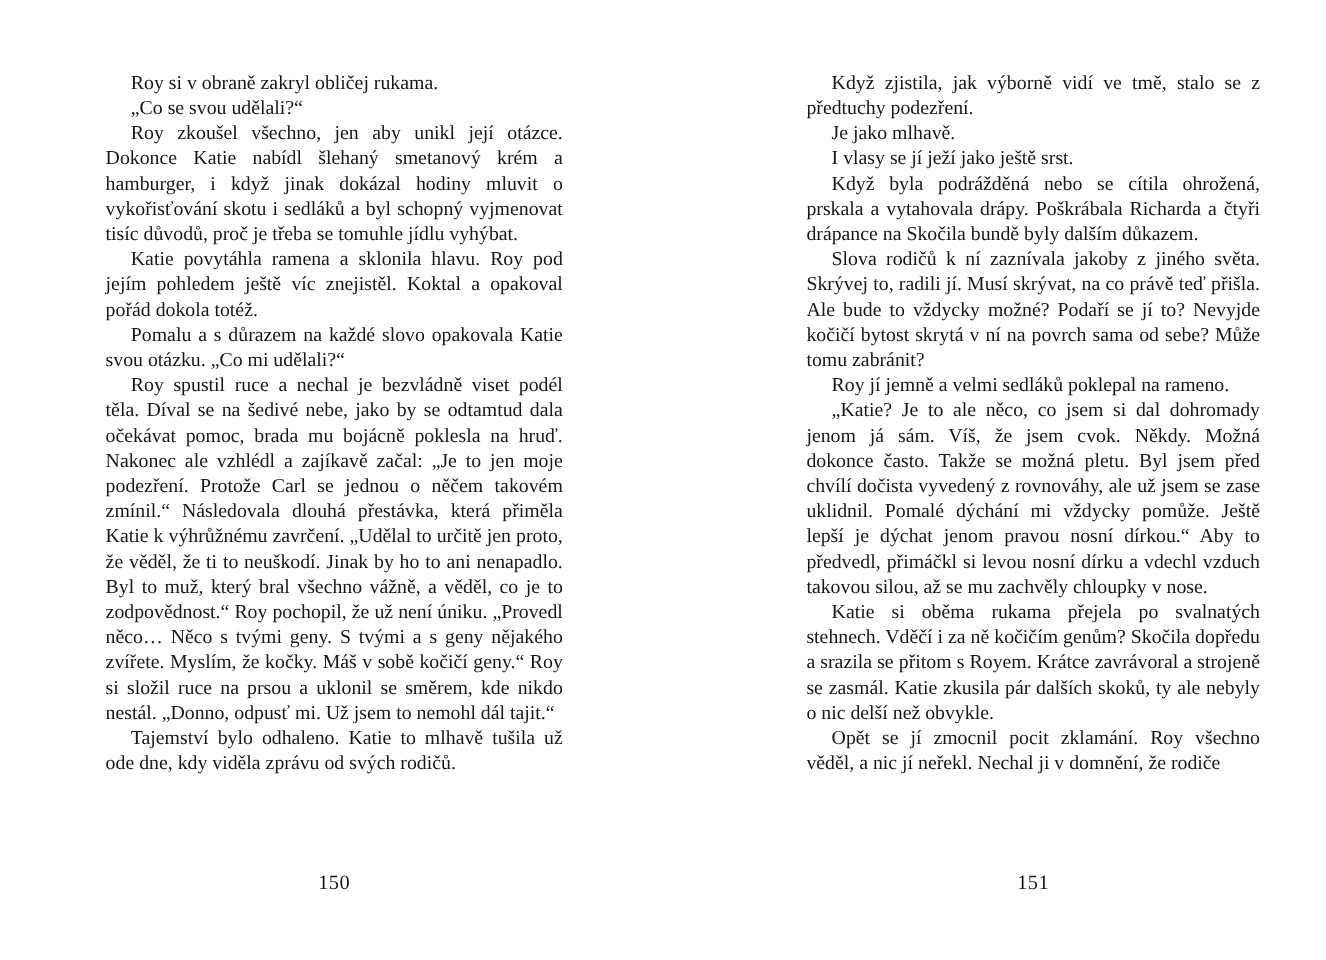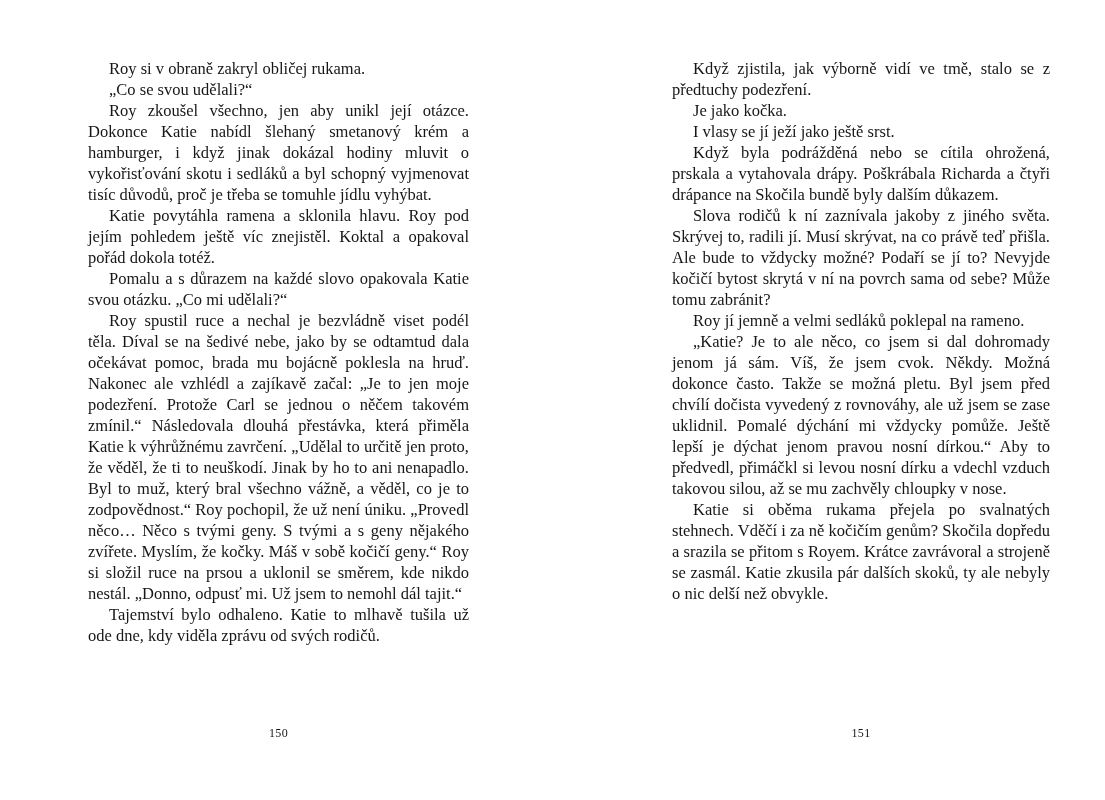"Je jako kočka." p { text: kočka -> mlhavě }
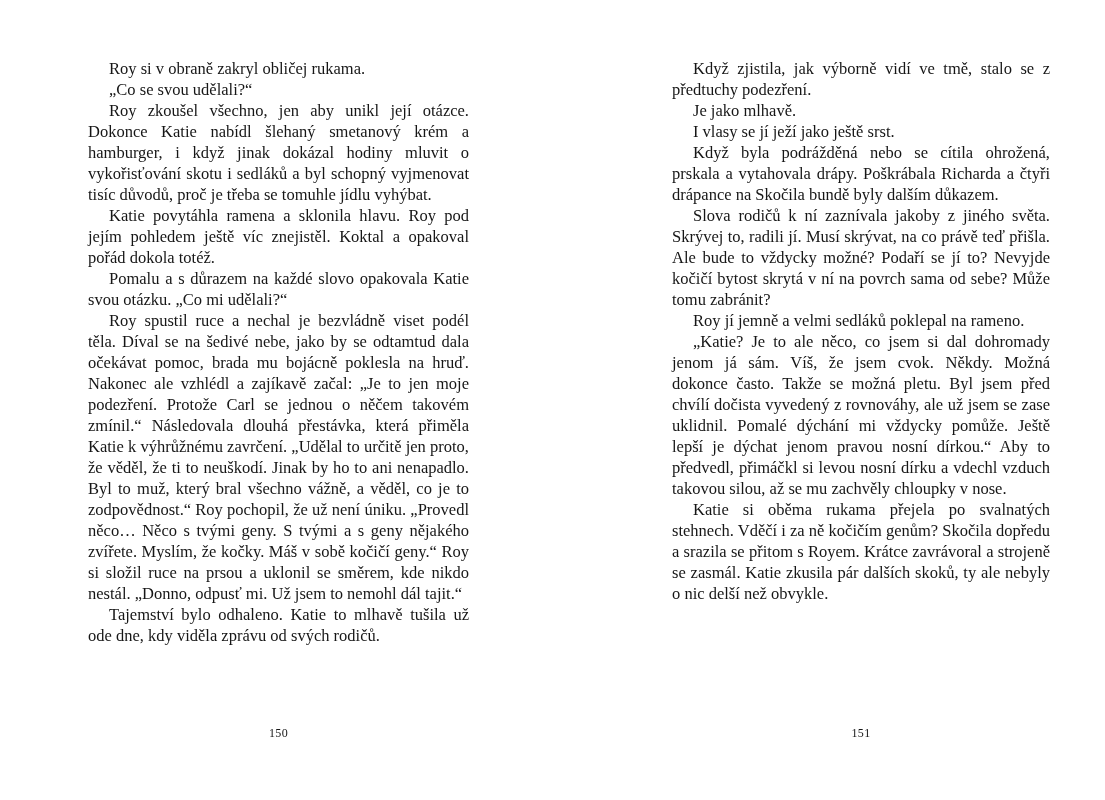"Opět se jí zmocnil pocit" p { html: none -> <p>Opět se jí zmocnil pocit zklamání. Roy všechno věděl, a nic jí neřekl. Nechal ji v domnění, že rodiče</p> }
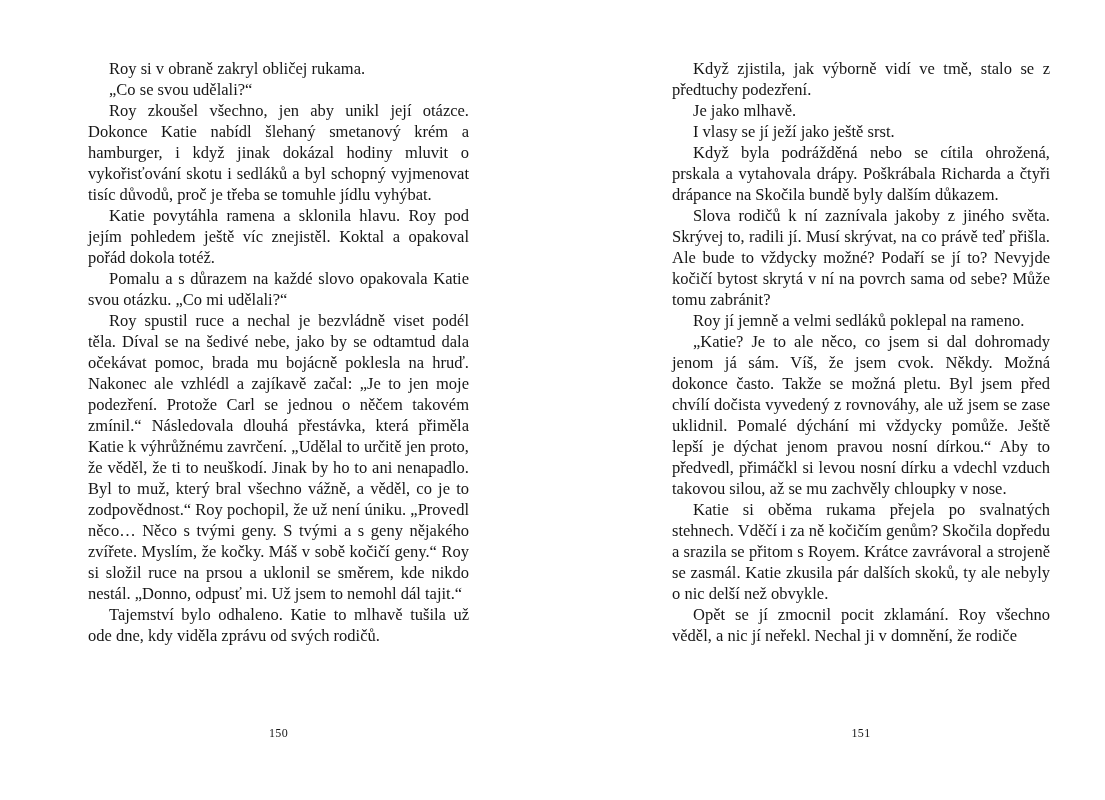"150" .page-number { font-size: 12px -> 17px }
